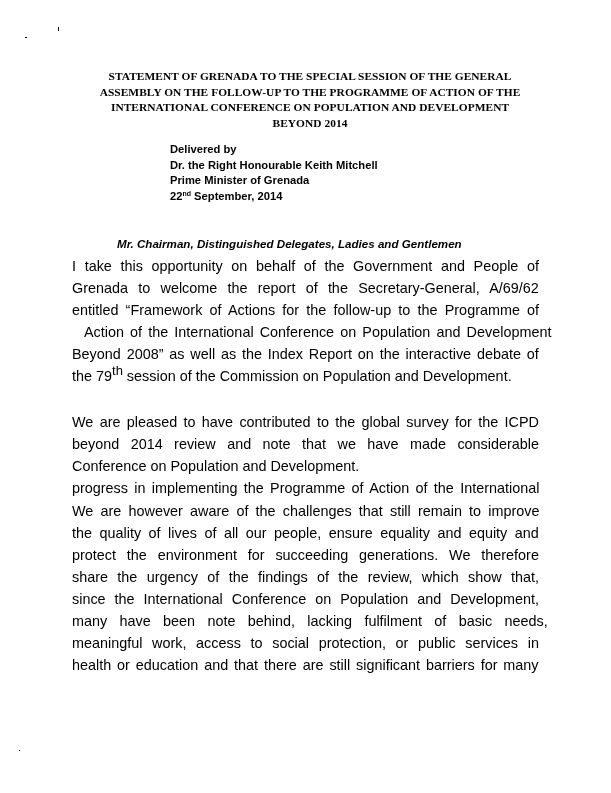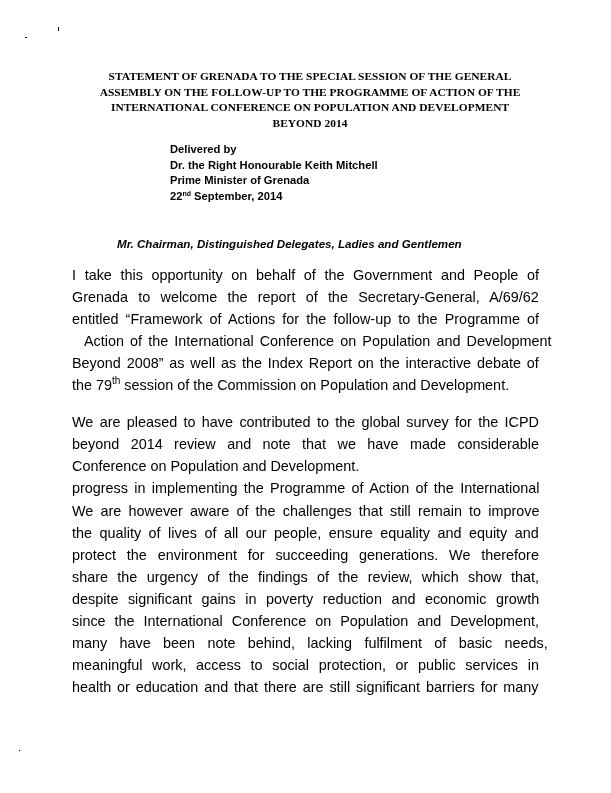"I take this opportunity on" .para-1 { top: 264px -> 255px }
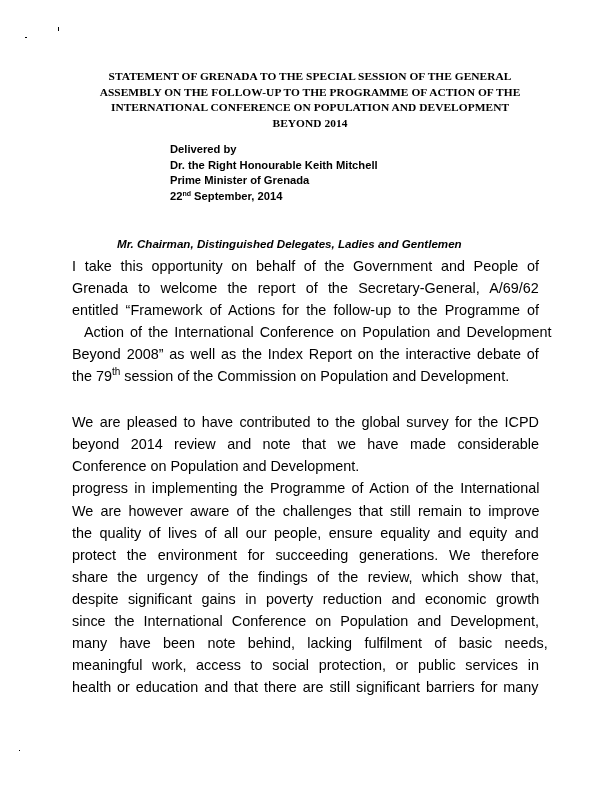"th" .body-text sup { font-size: 10px -> 13px }
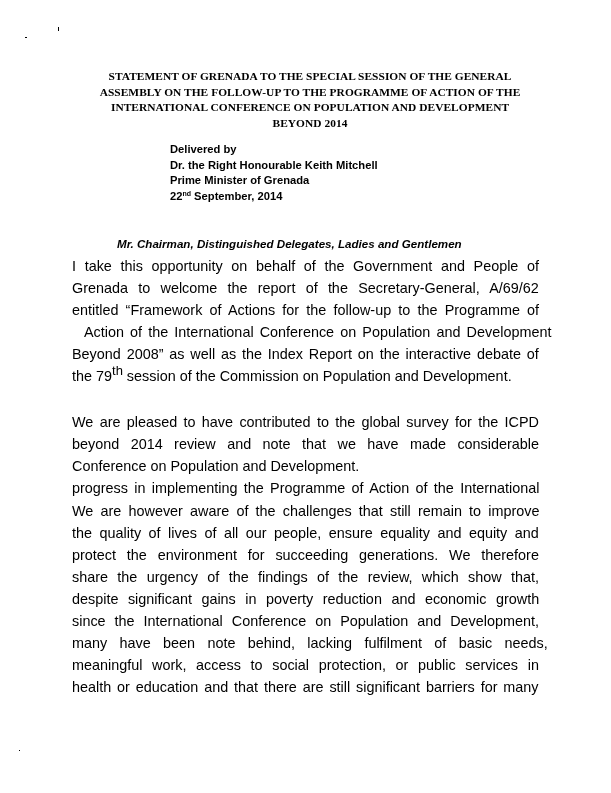"despite significant gains in poverty" span.line { html: <span>despite significant gains in poverty reduction and economic growth</span> -> none }
